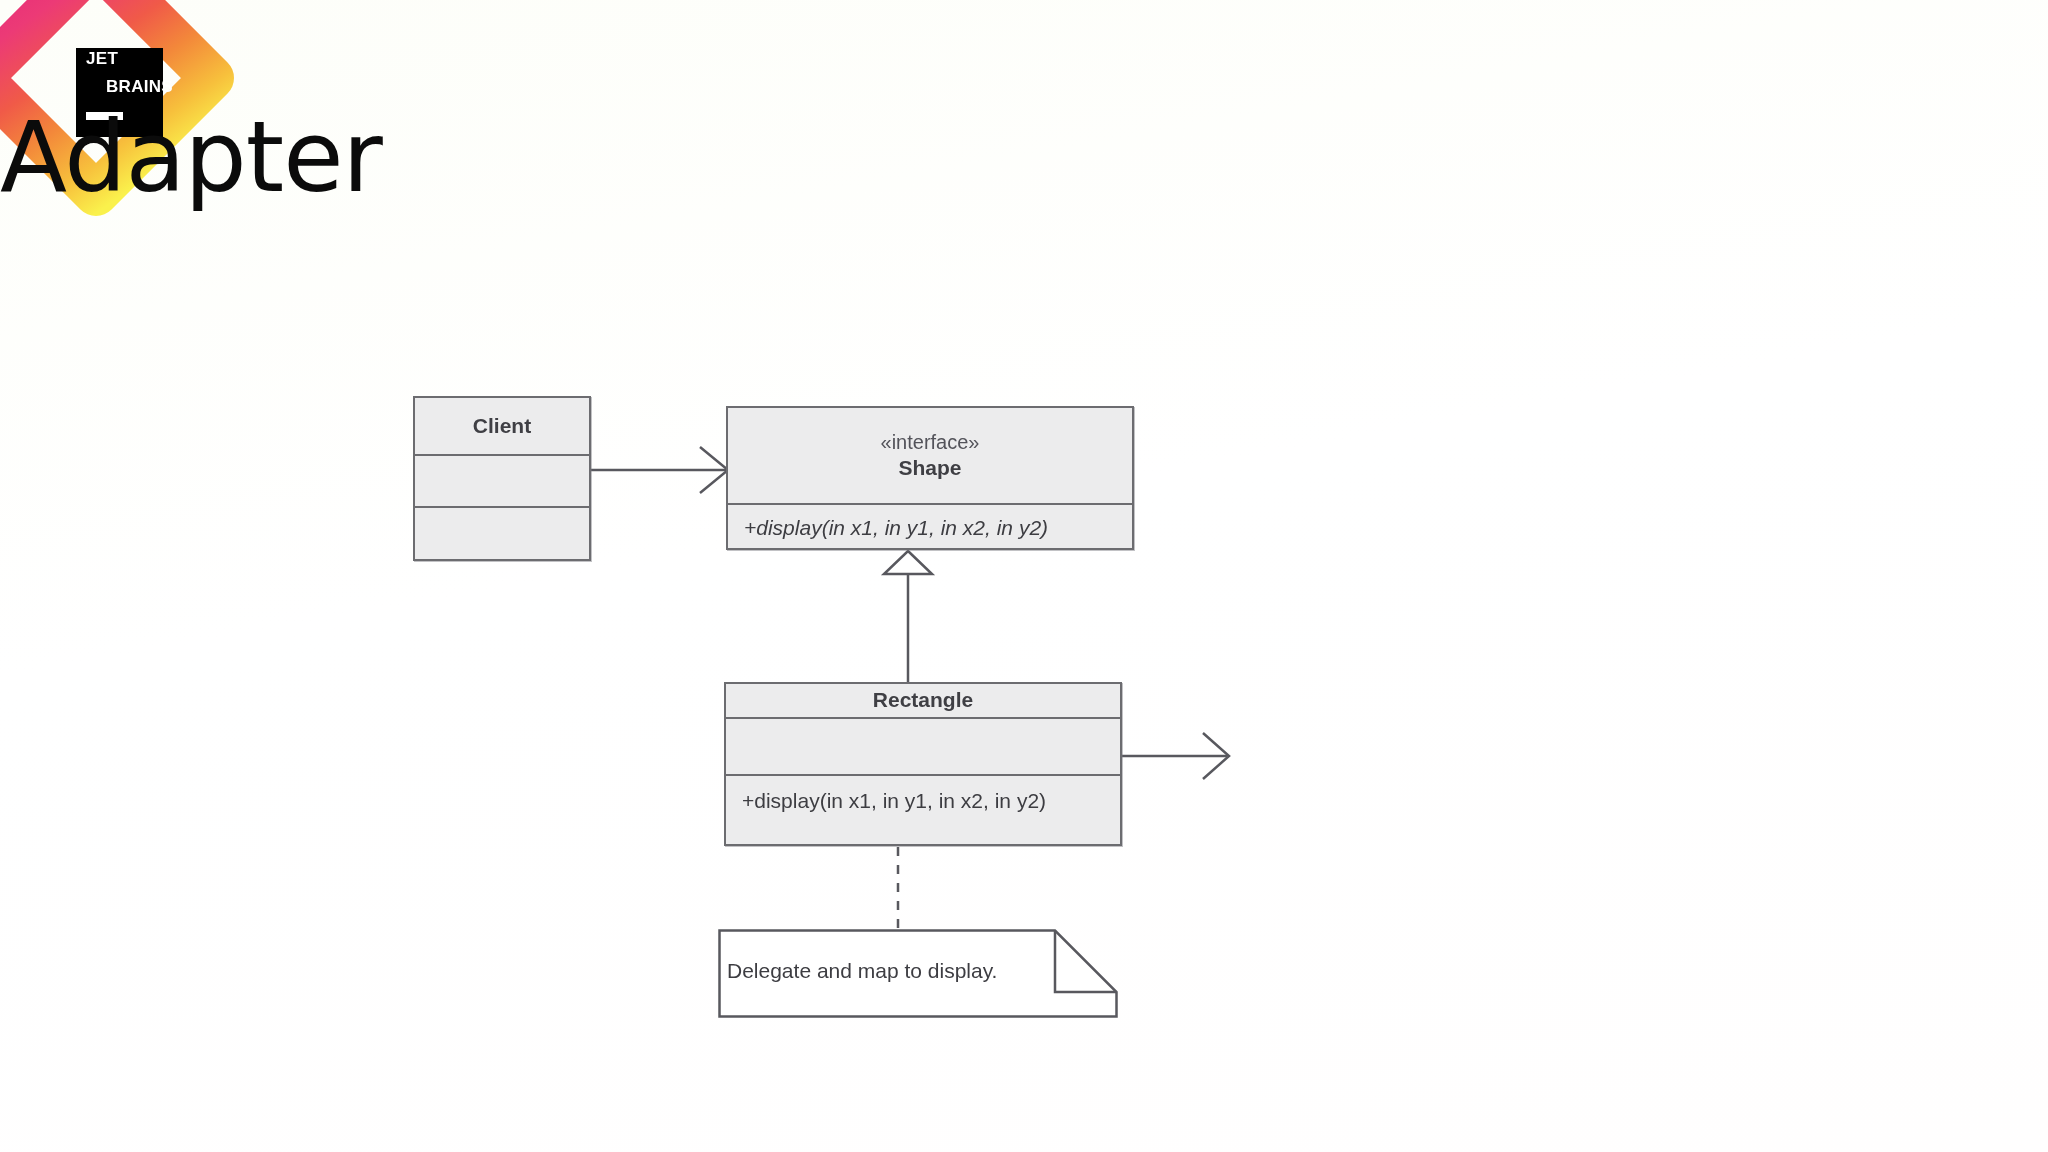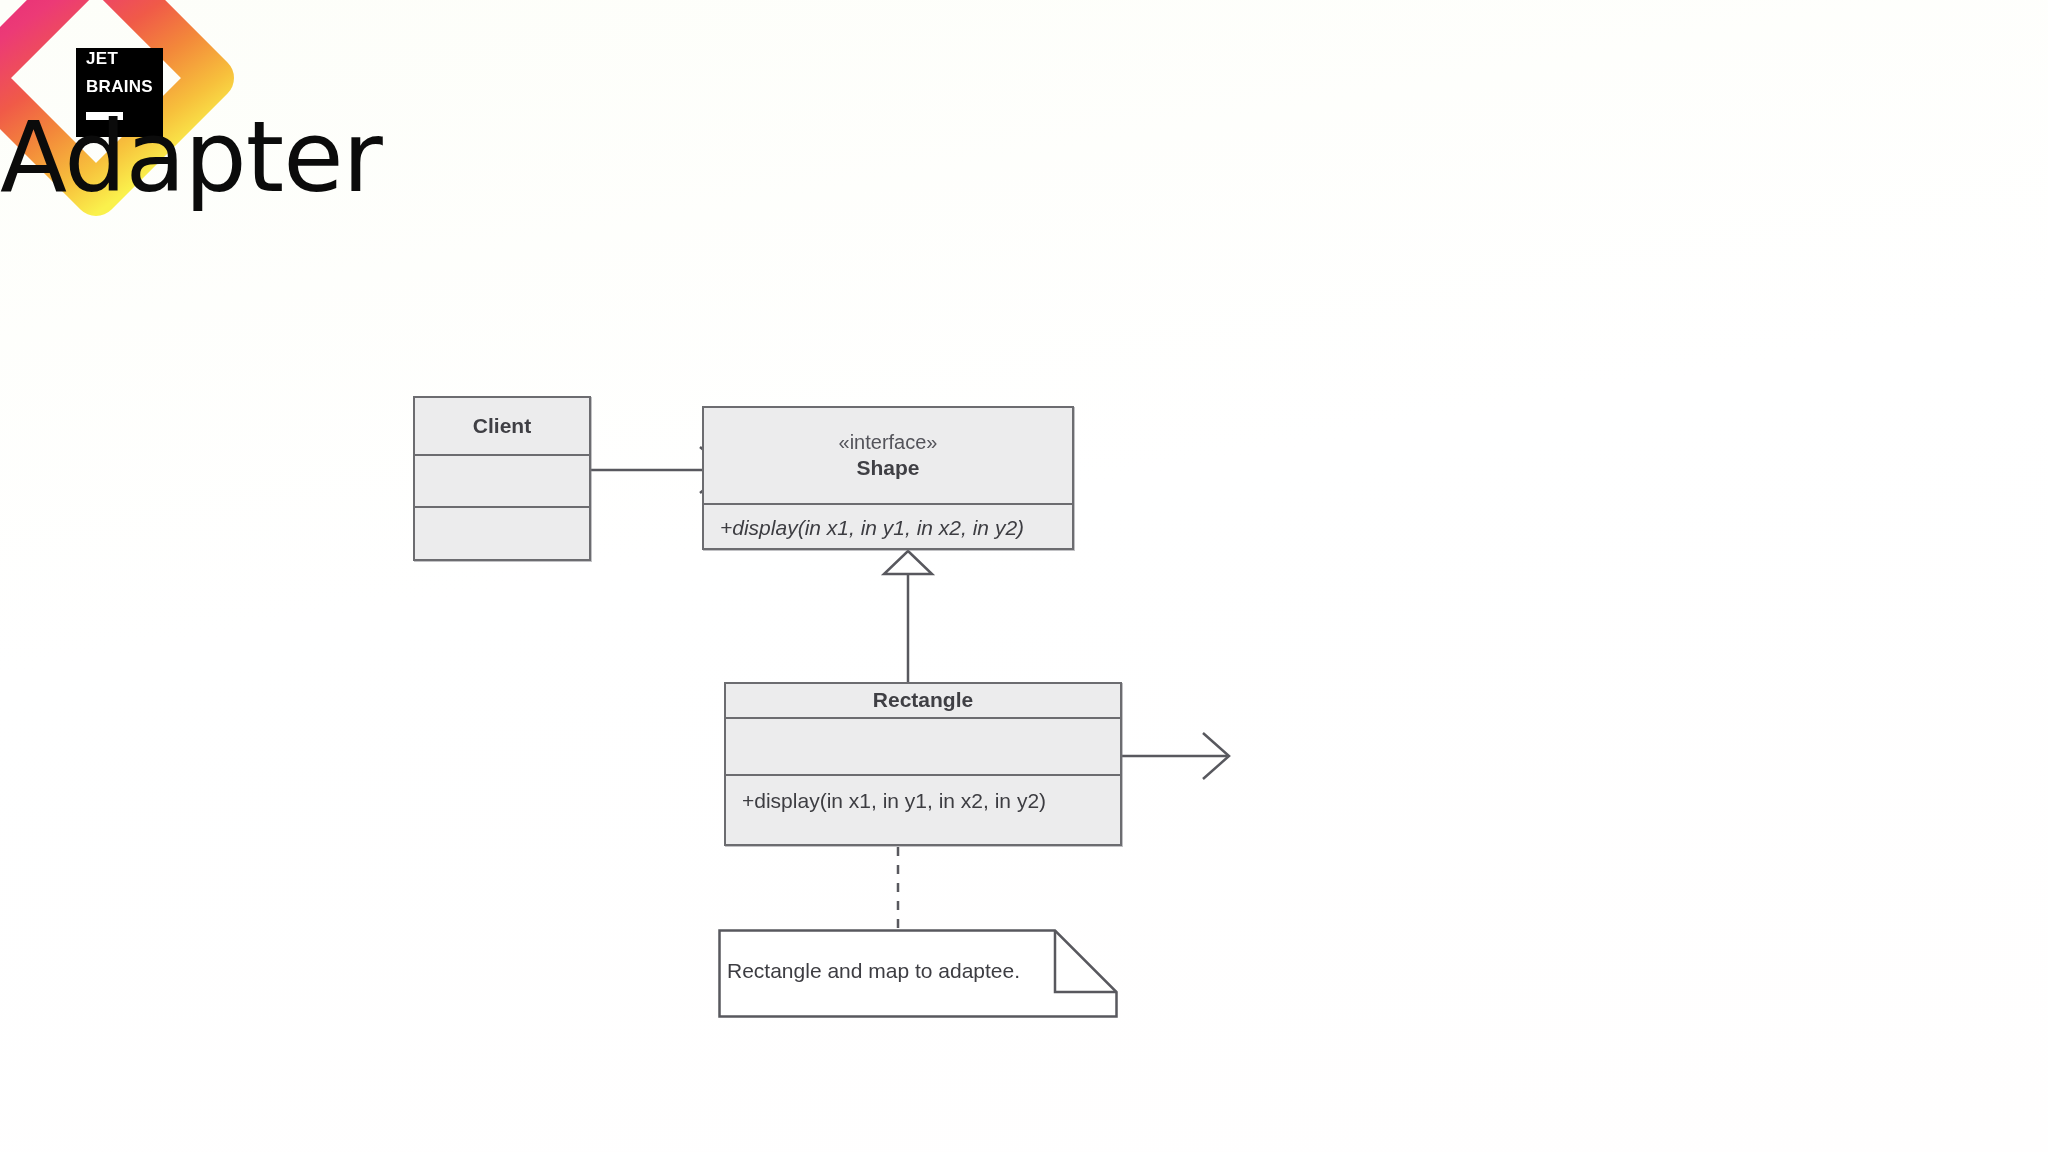"BRAINS" .logo-word-line.l2 { margin-left: none -> 20px }
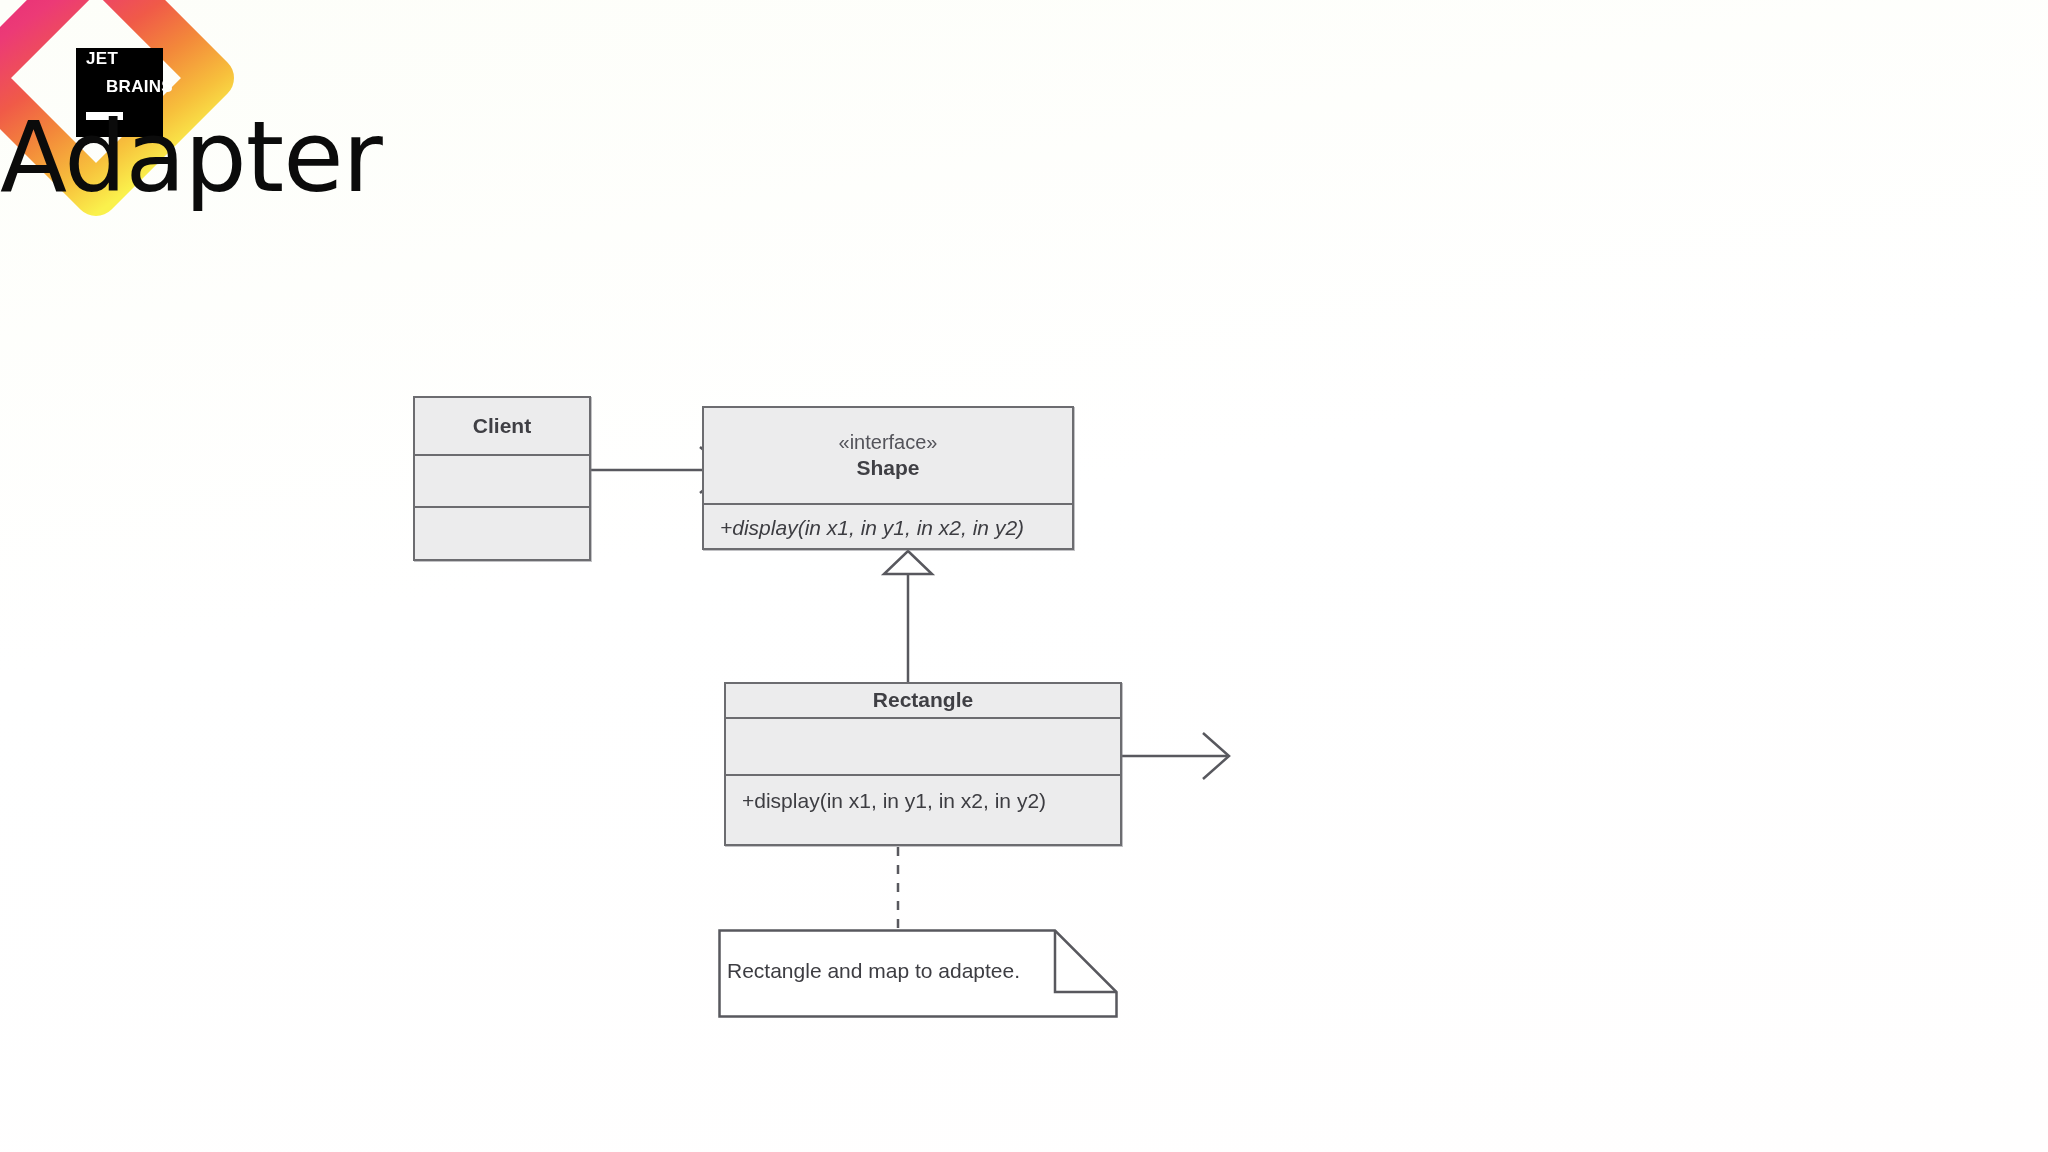"«interface»" div.uml-class { left: 702px -> 726px; width: 372px -> 408px }
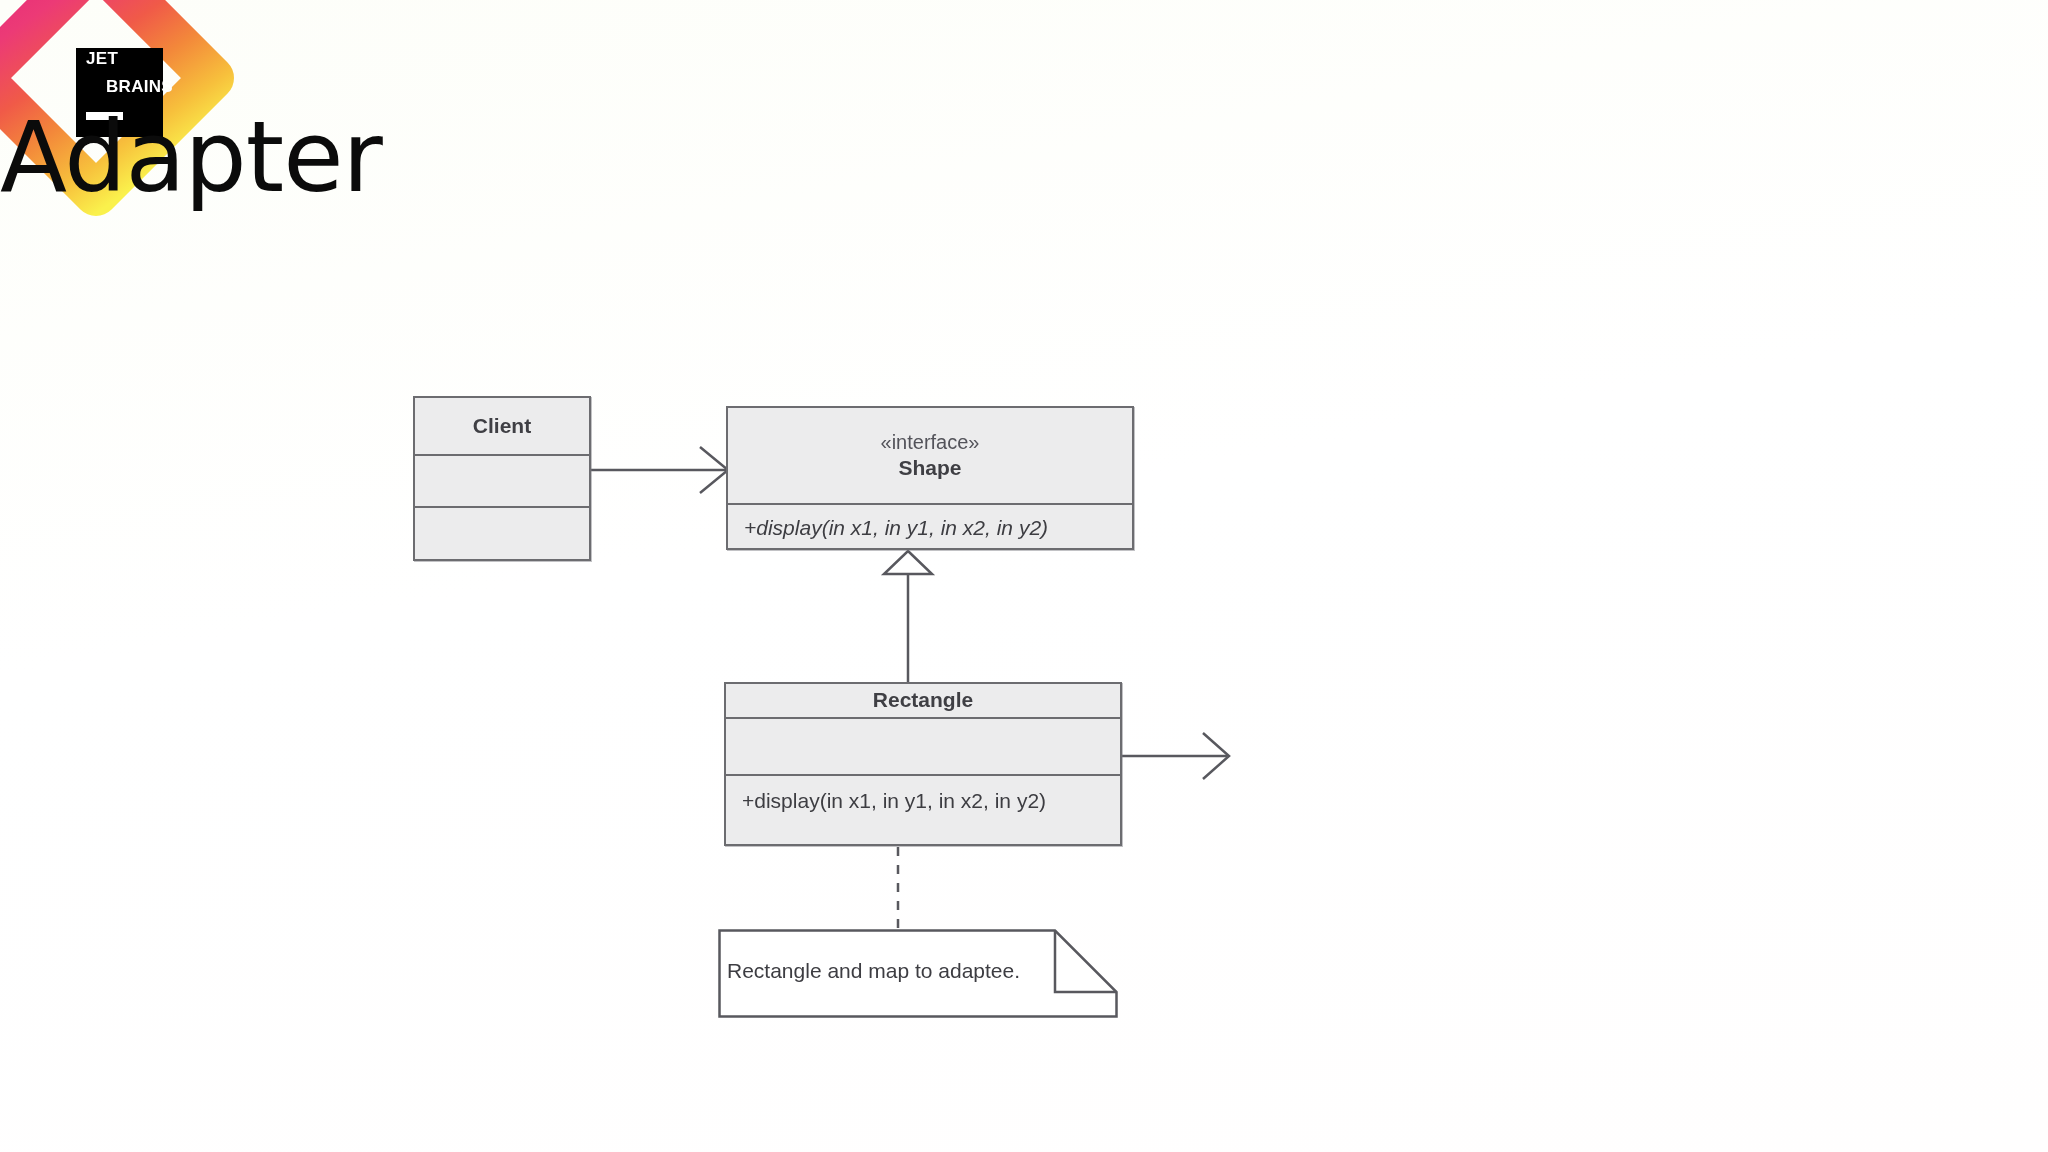"Rectangle and map to adaptee." div { text: Rectangle and map to adaptee -> Delegate and map to display }
